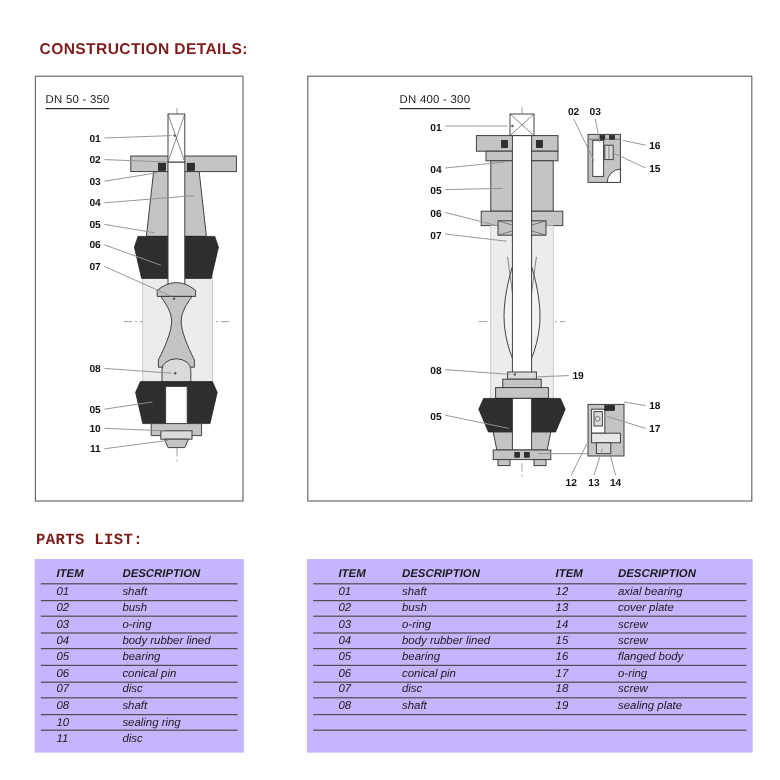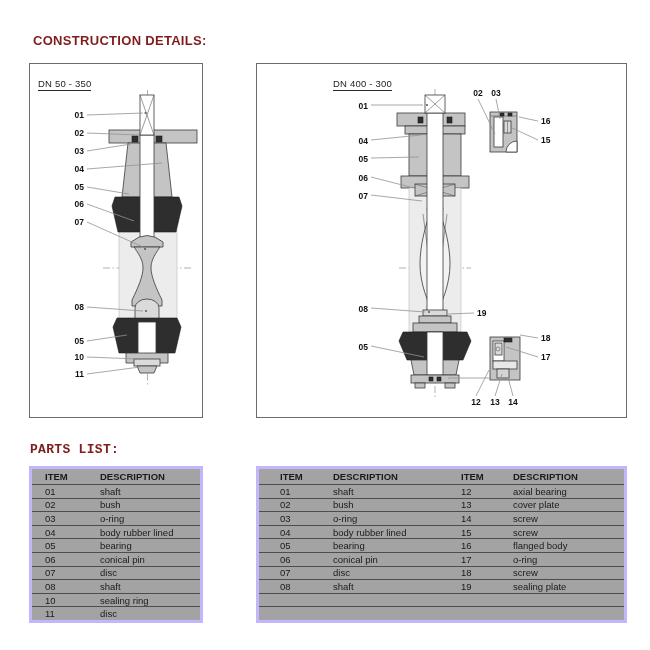"ITEM" .table-box { background: #a3a3a3 -> #c4b5fd; border: 3px solid #c4b5fd -> 5px solid #c4b5fd; font-style: none -> italic }
